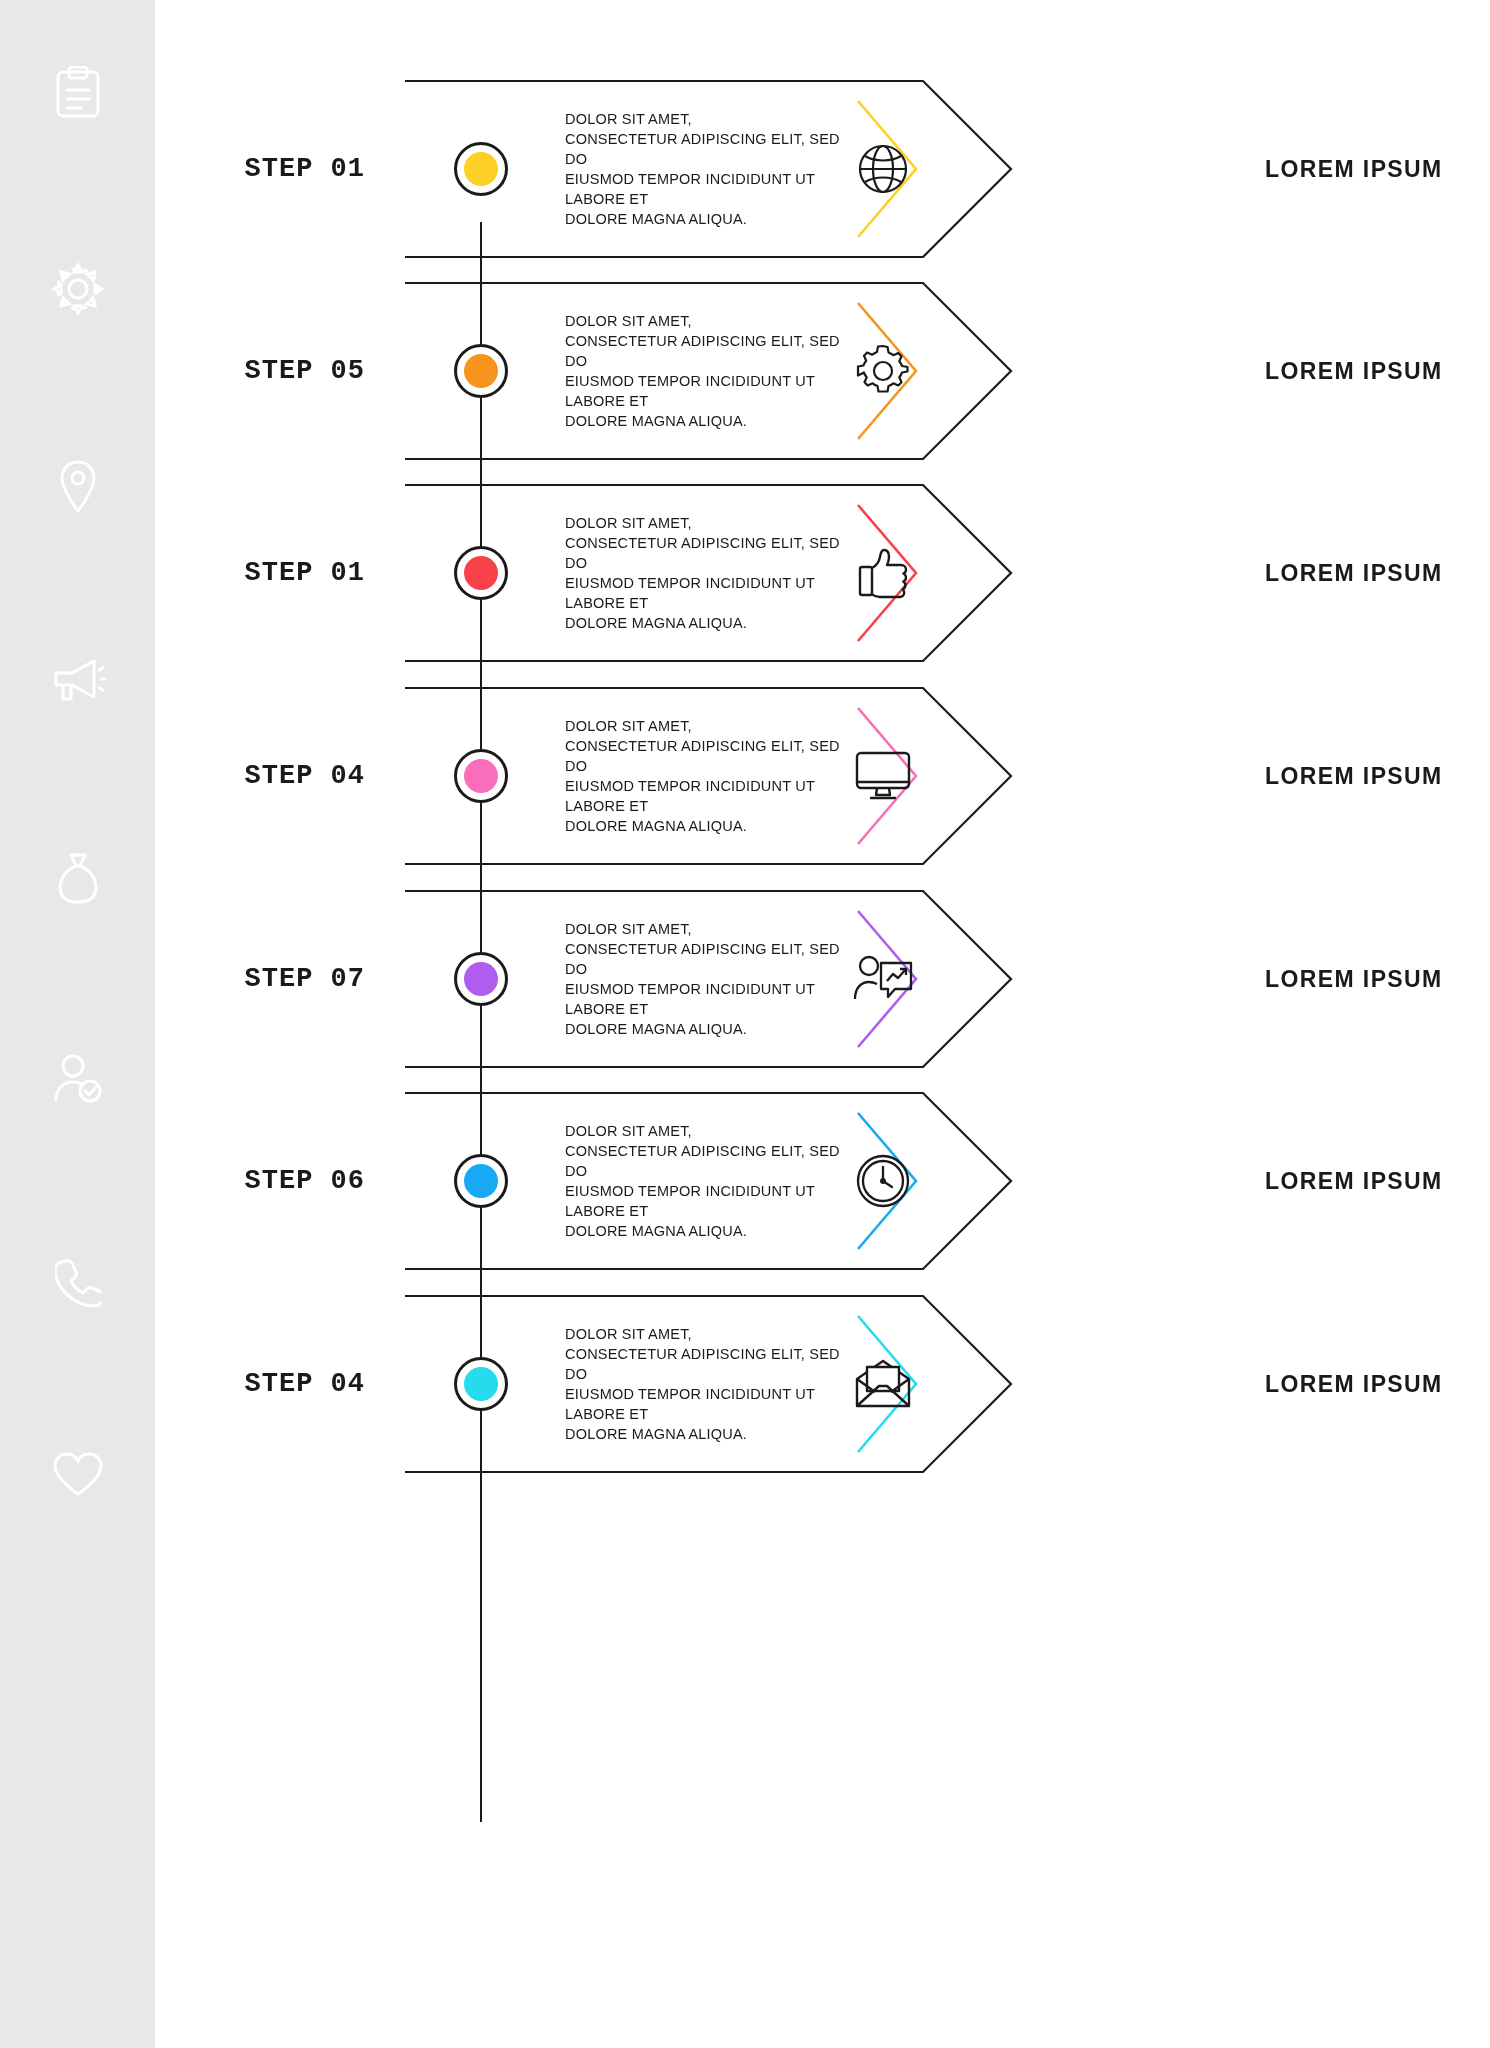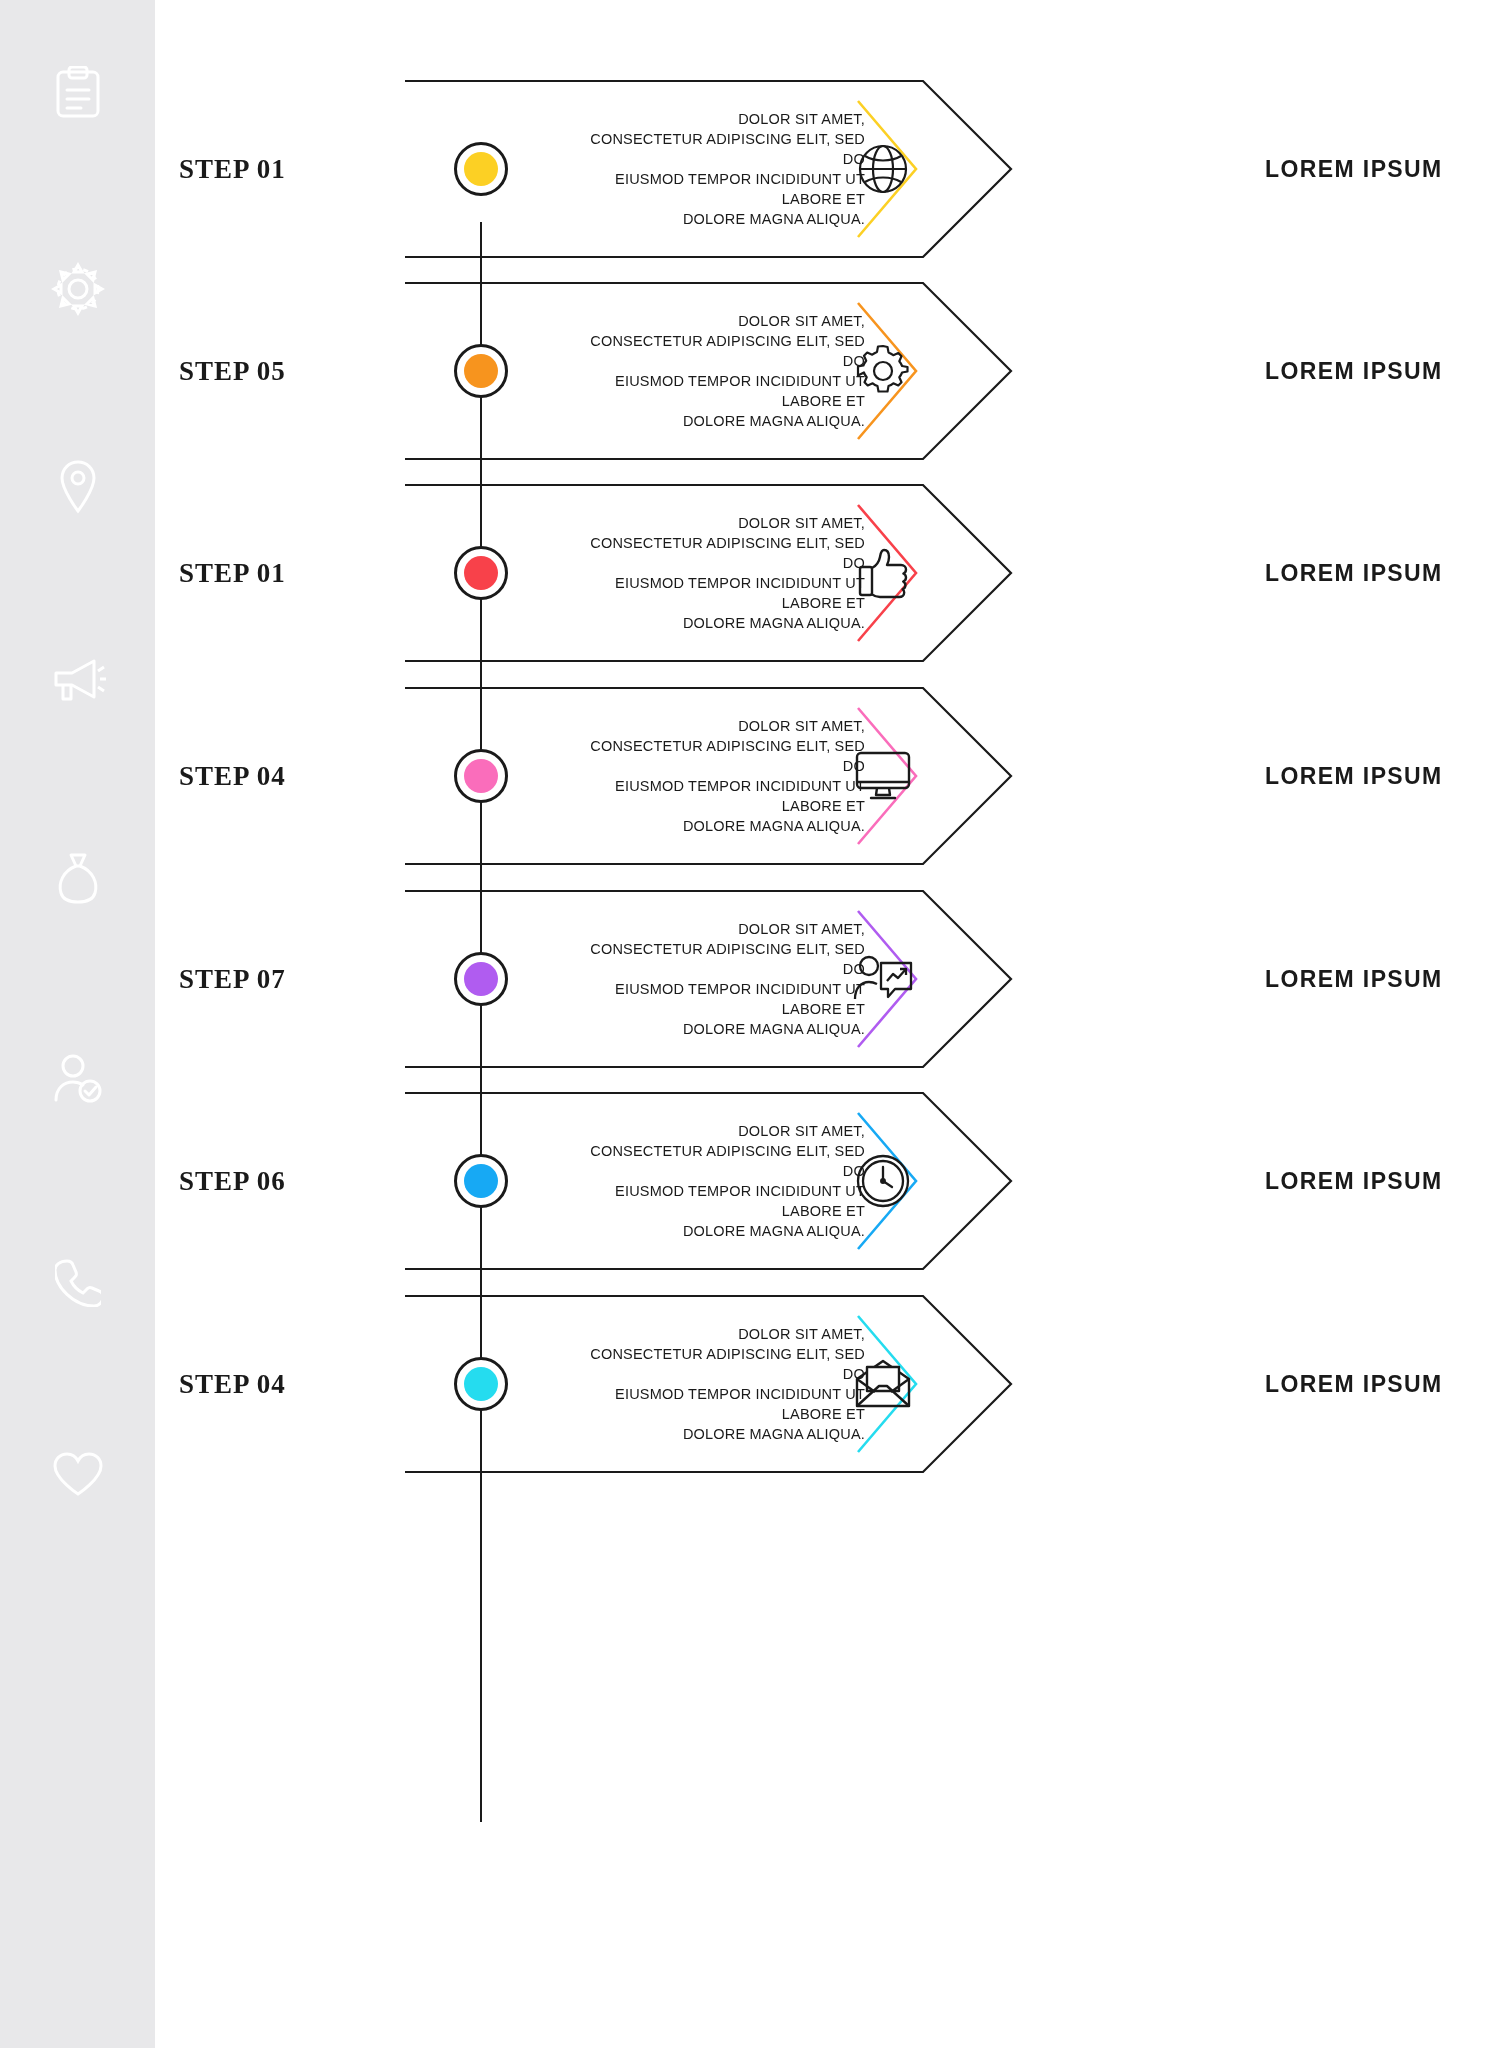"DOLOR SIT AMET," .desc { text-align: right -> left }
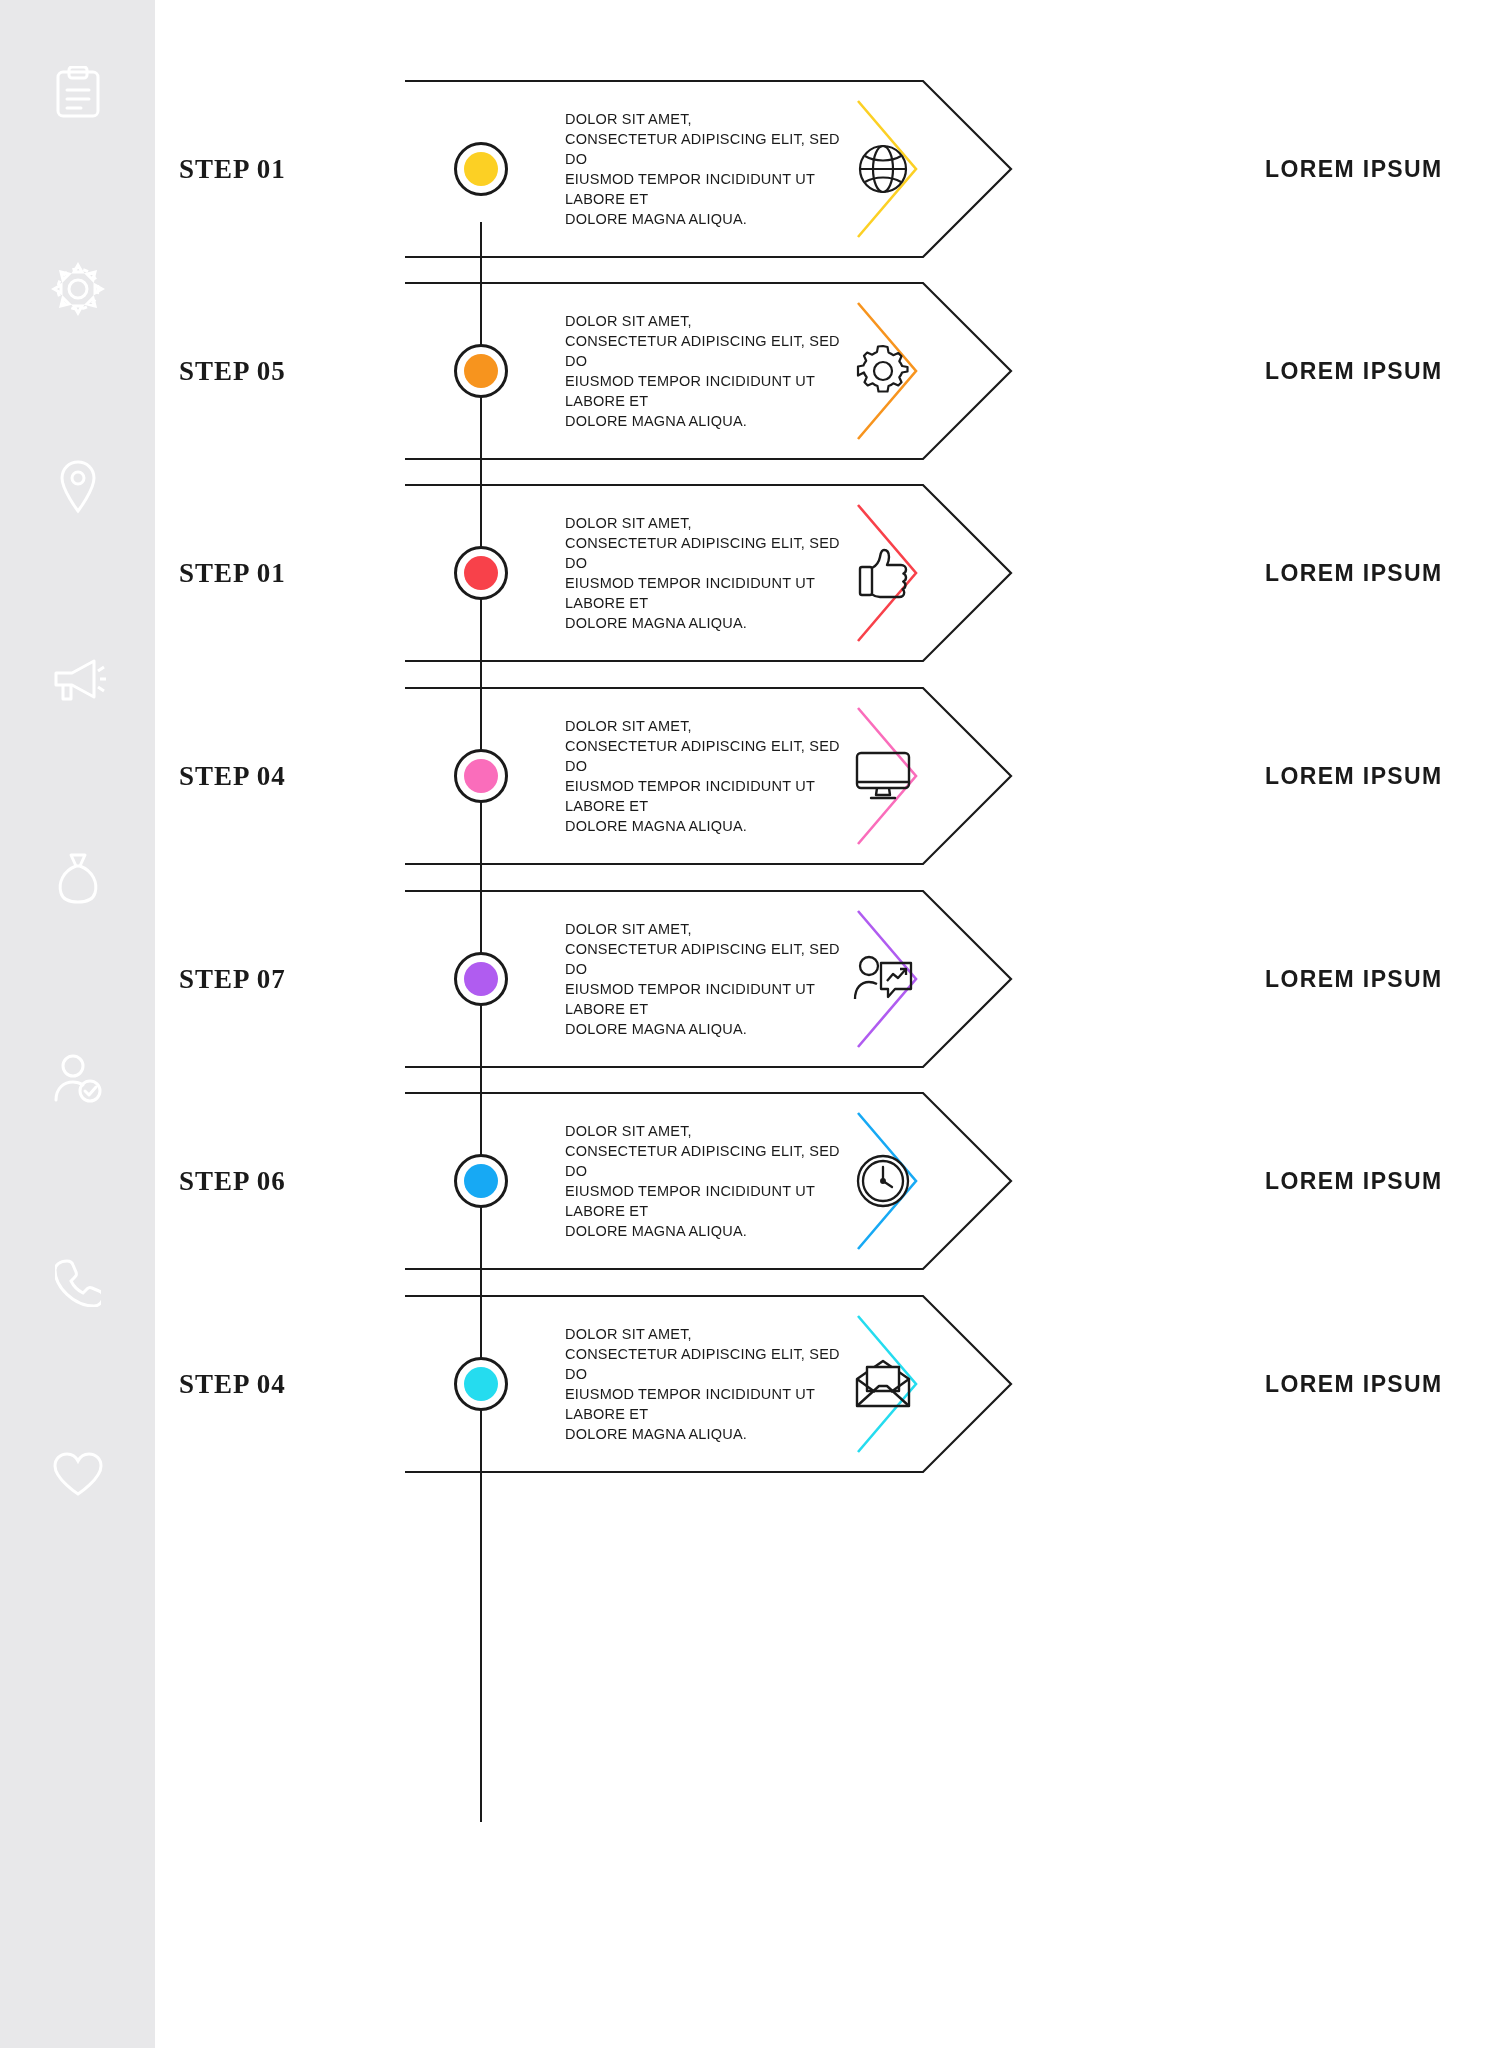"STEP 01" .step-label { font-family: Liberation Serif, serif -> Liberation Mono, monospace; left: 24px -> 30px; text-align: left -> right }
